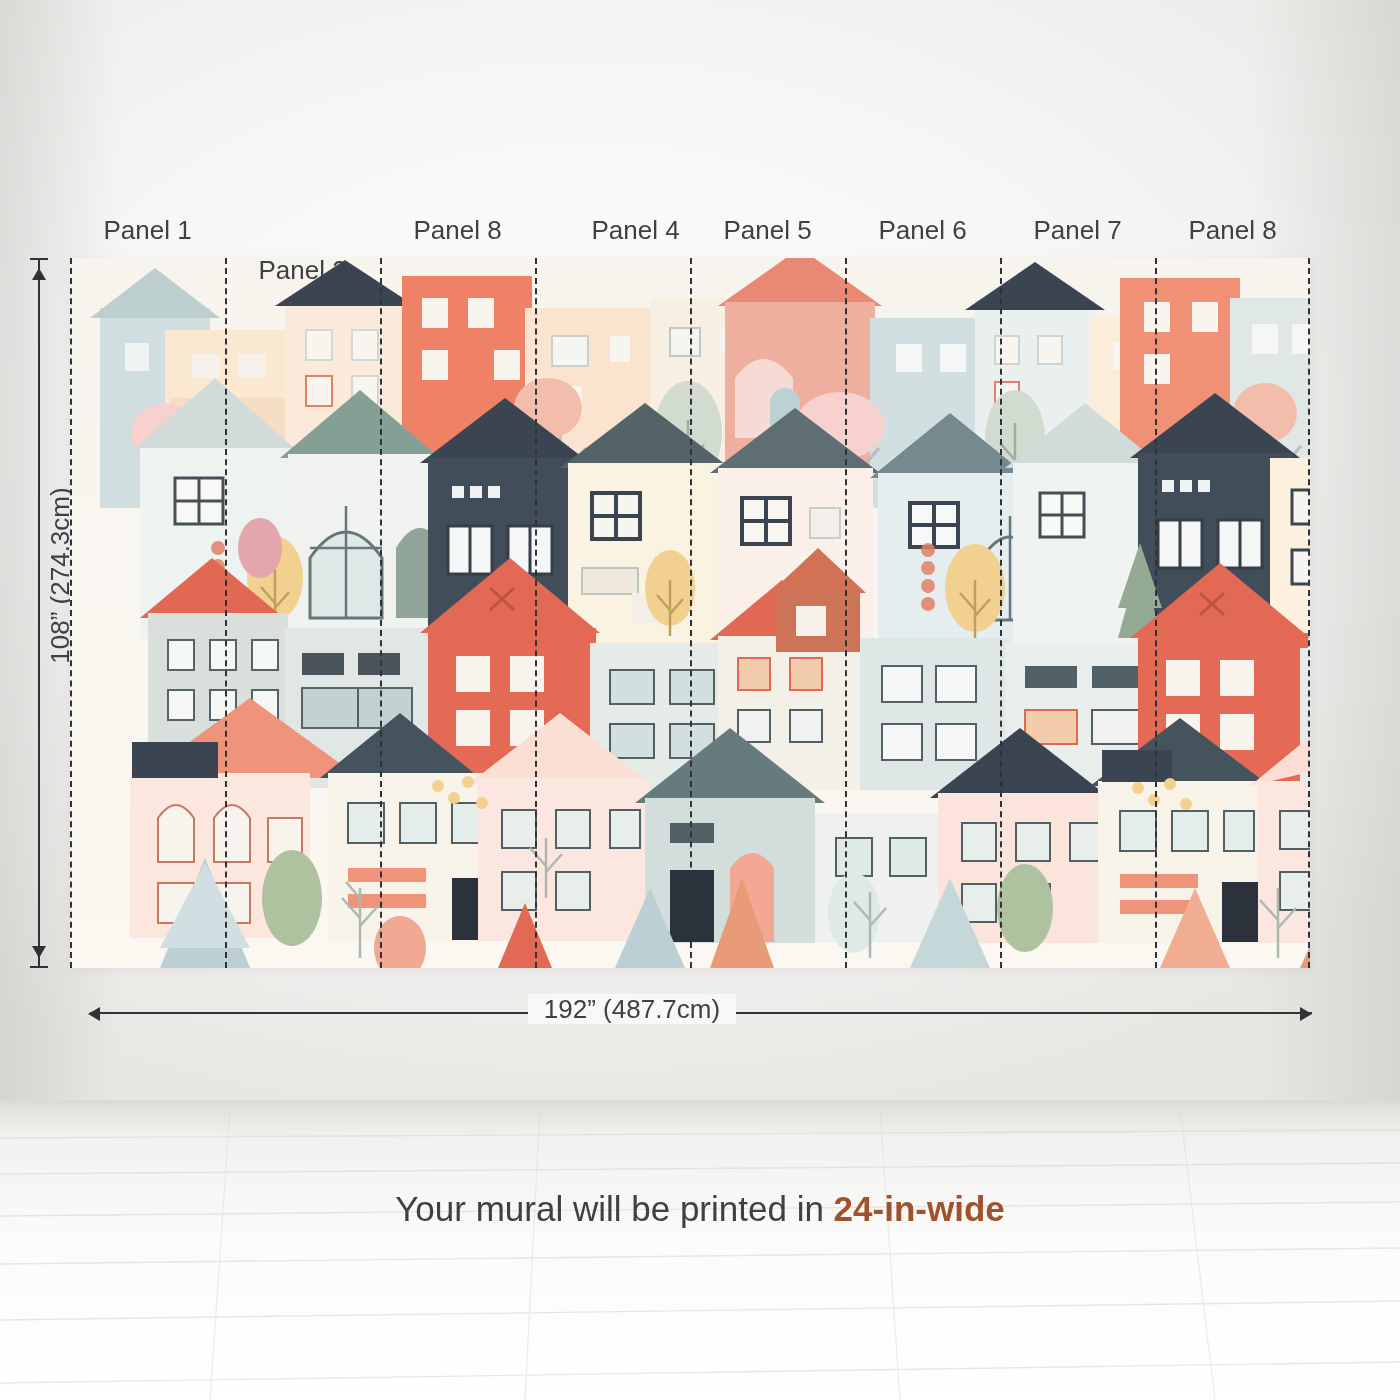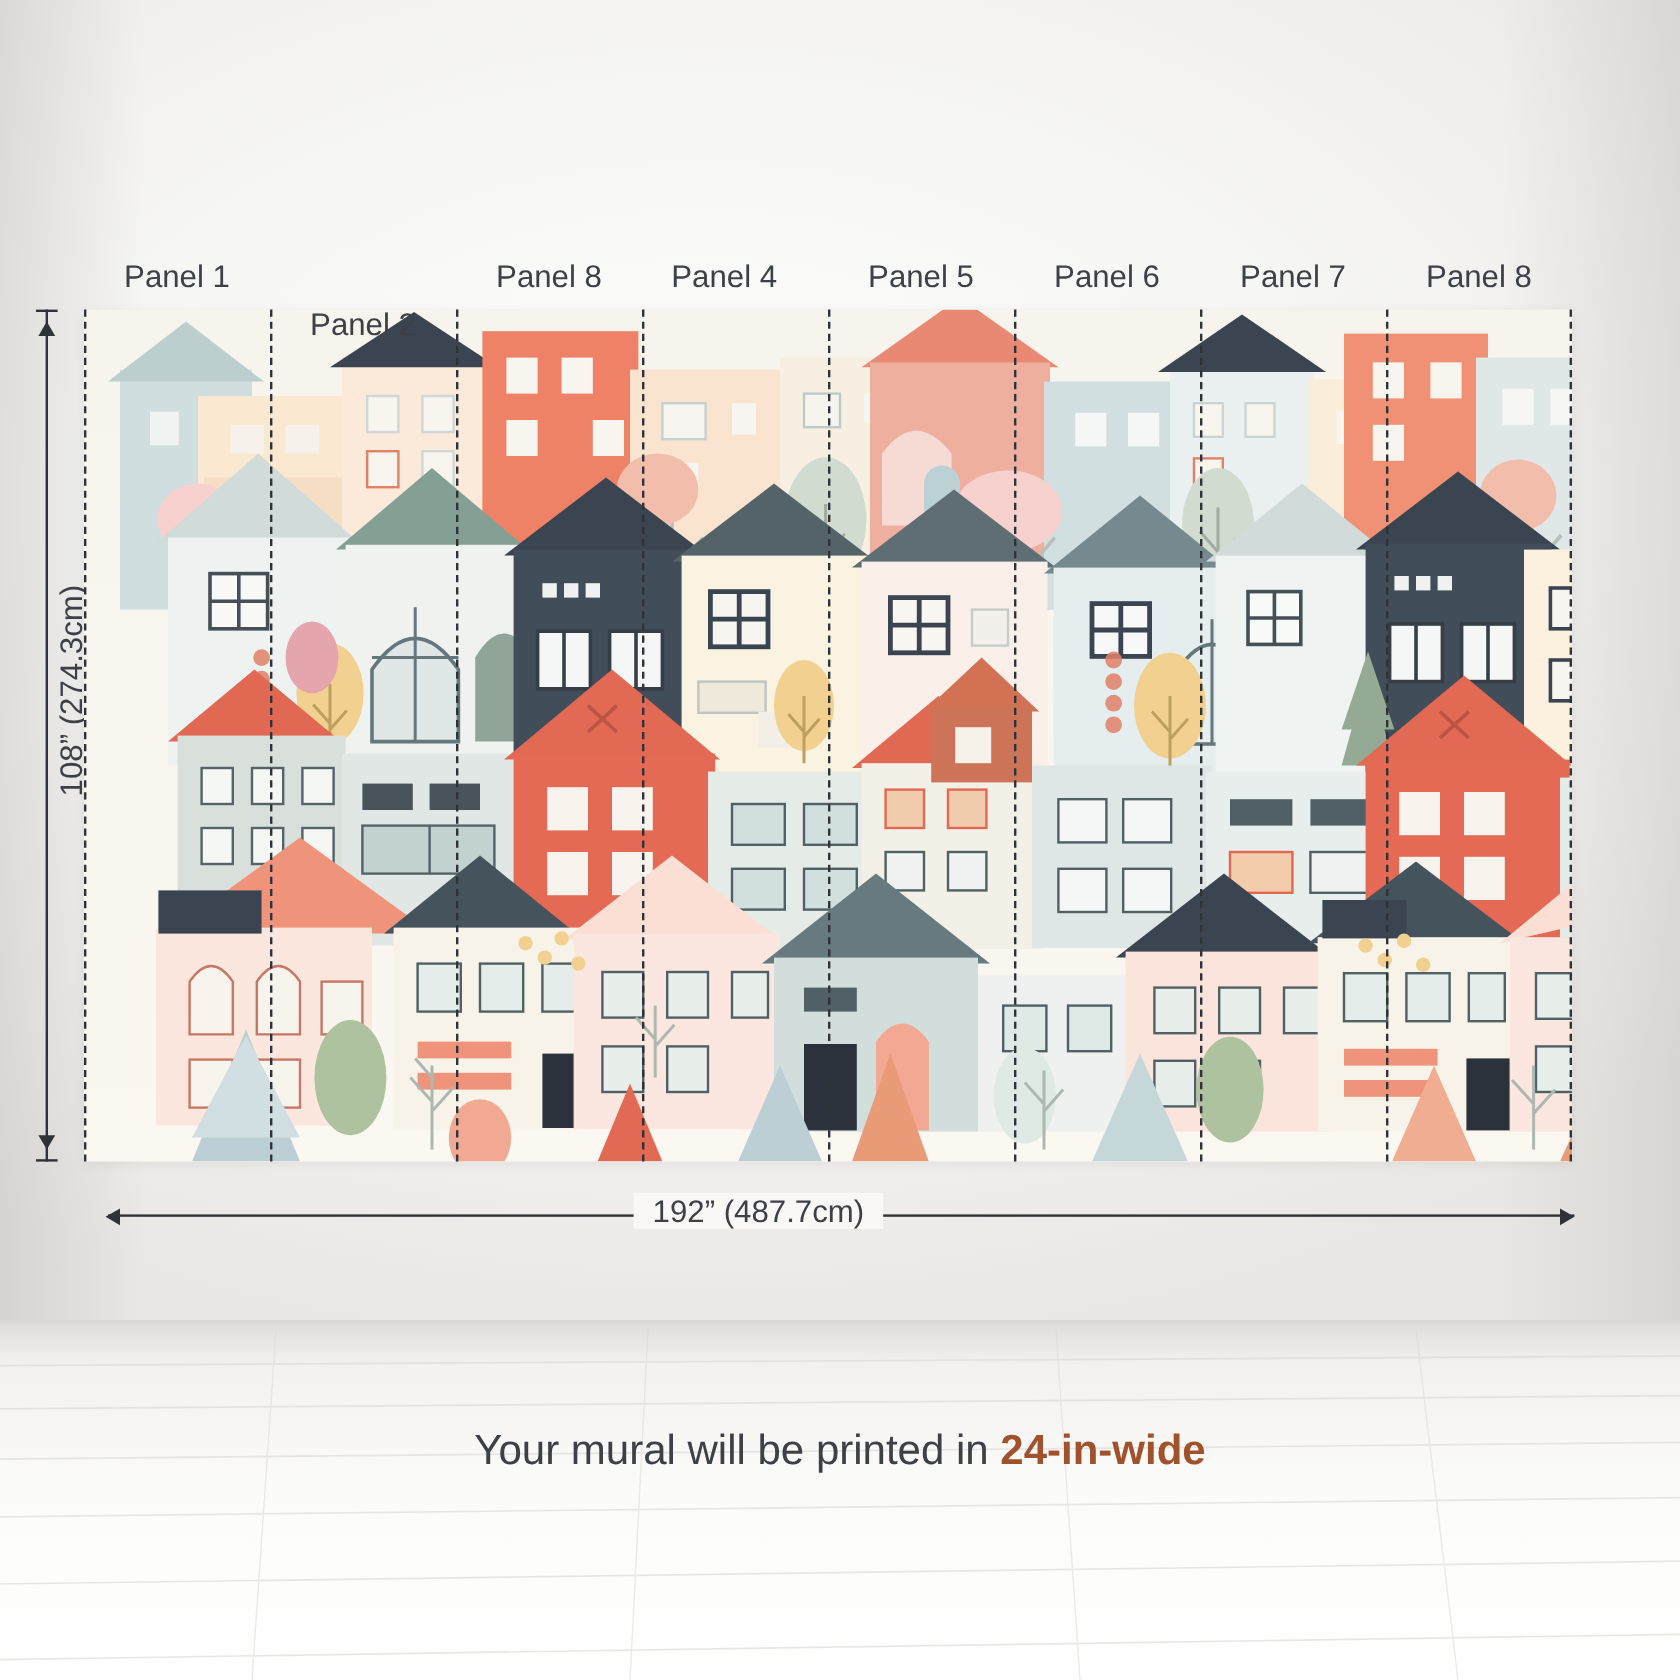"Panel 4" div.panel-label { left: 526px -> 558px }
